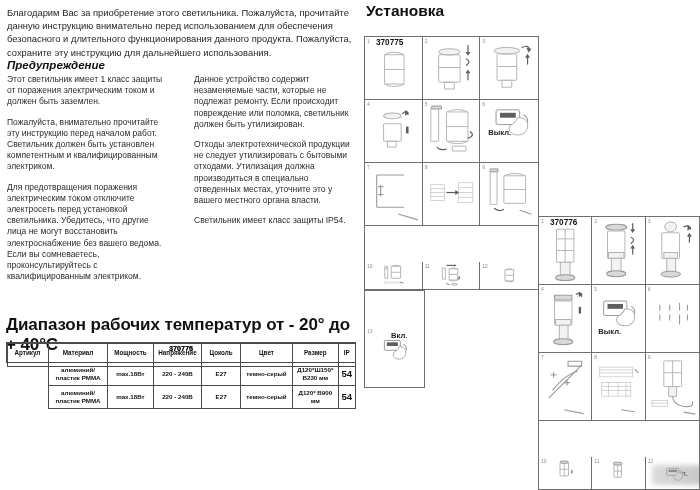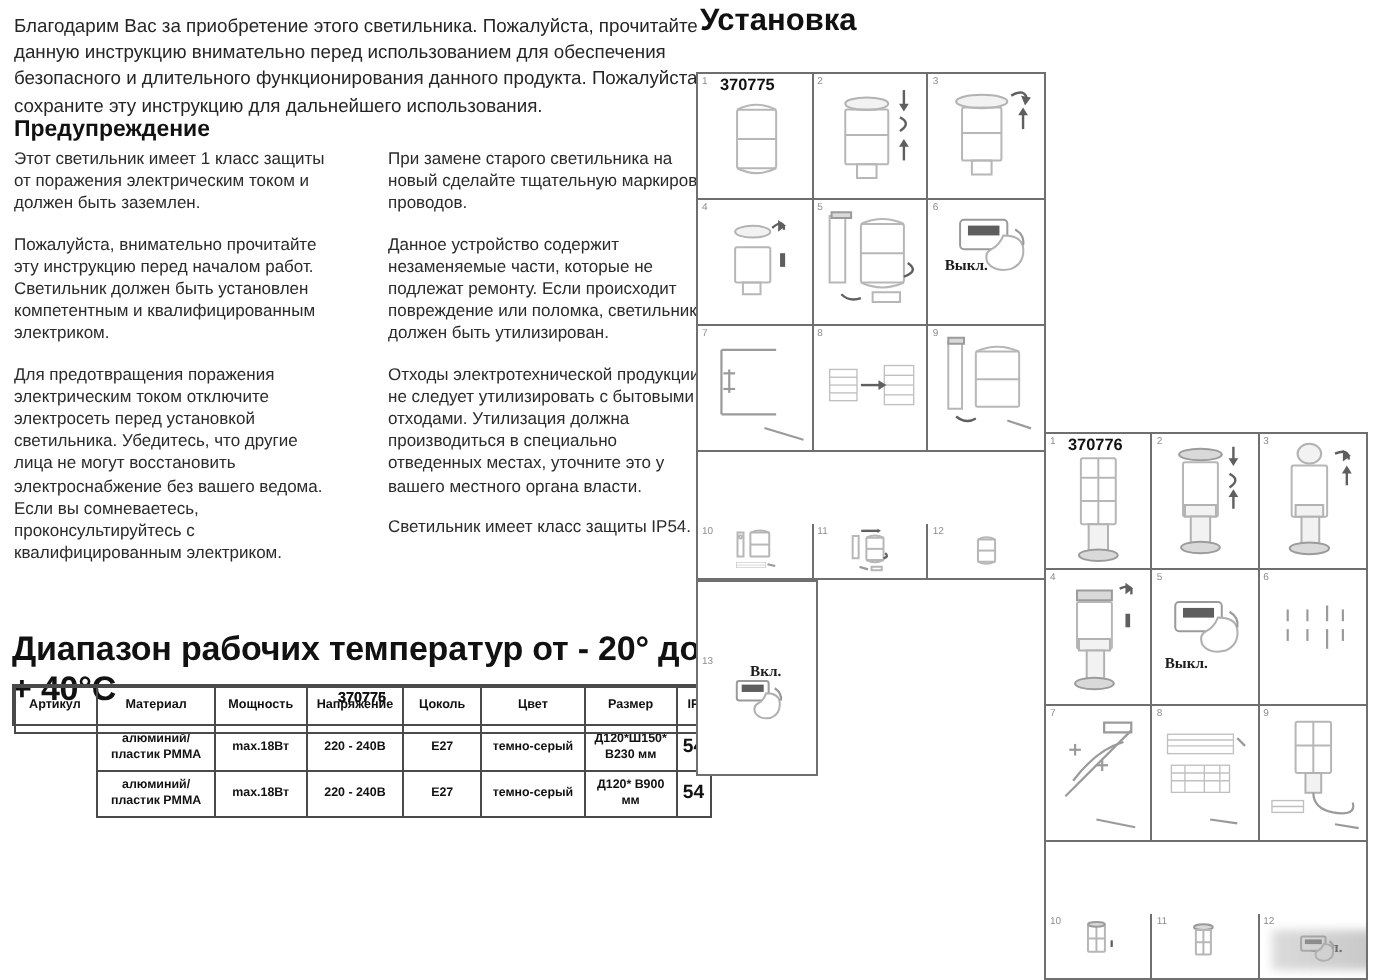"Установка" #right-panel { left: 346px -> 362px }
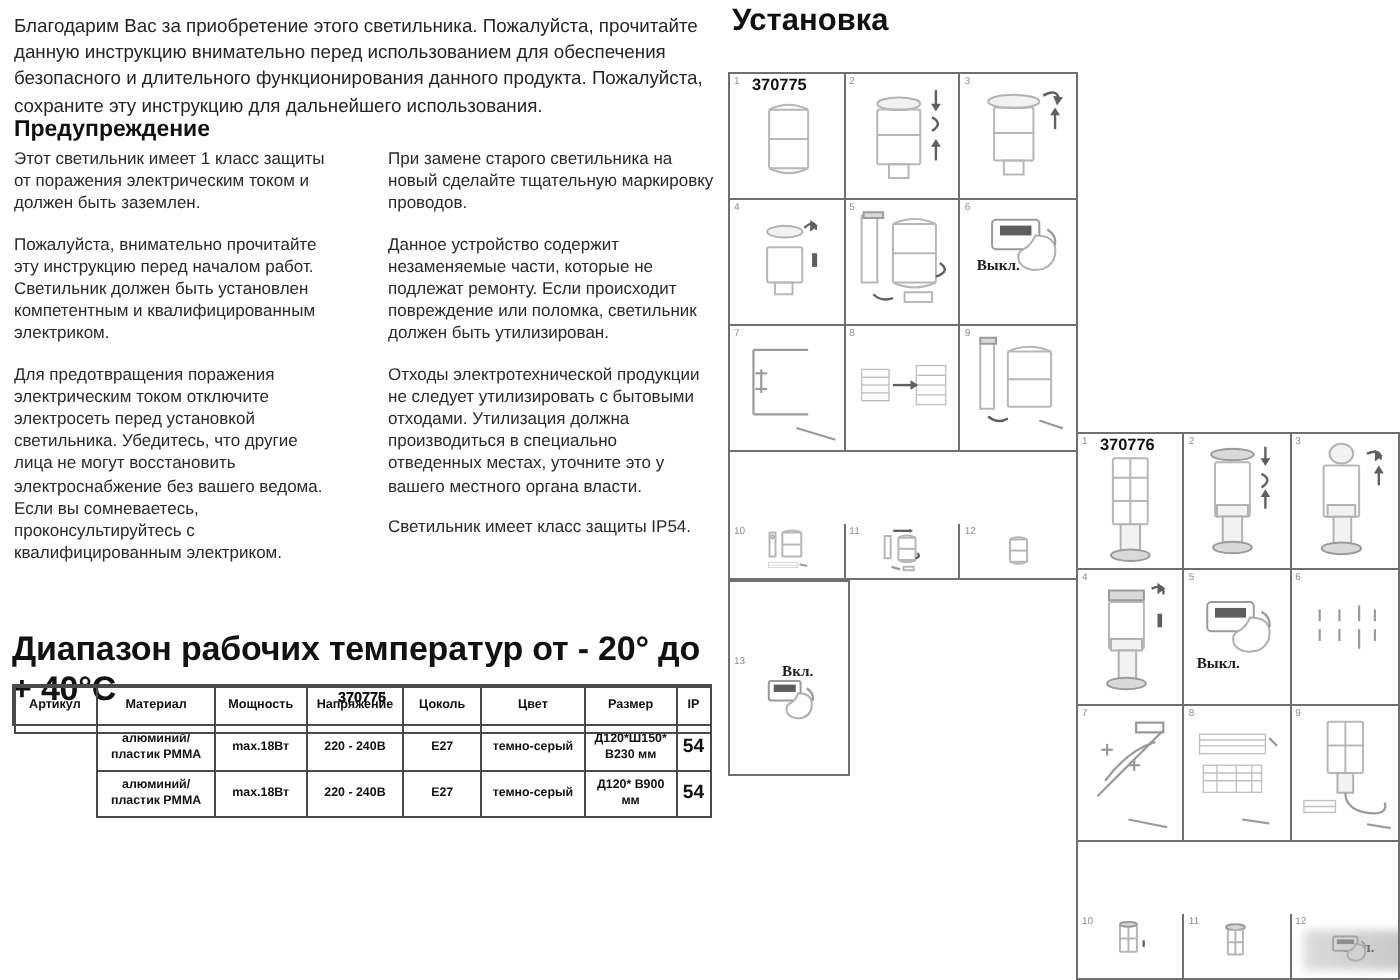"Предупреждение" #warning-heading { font-style: none -> italic }
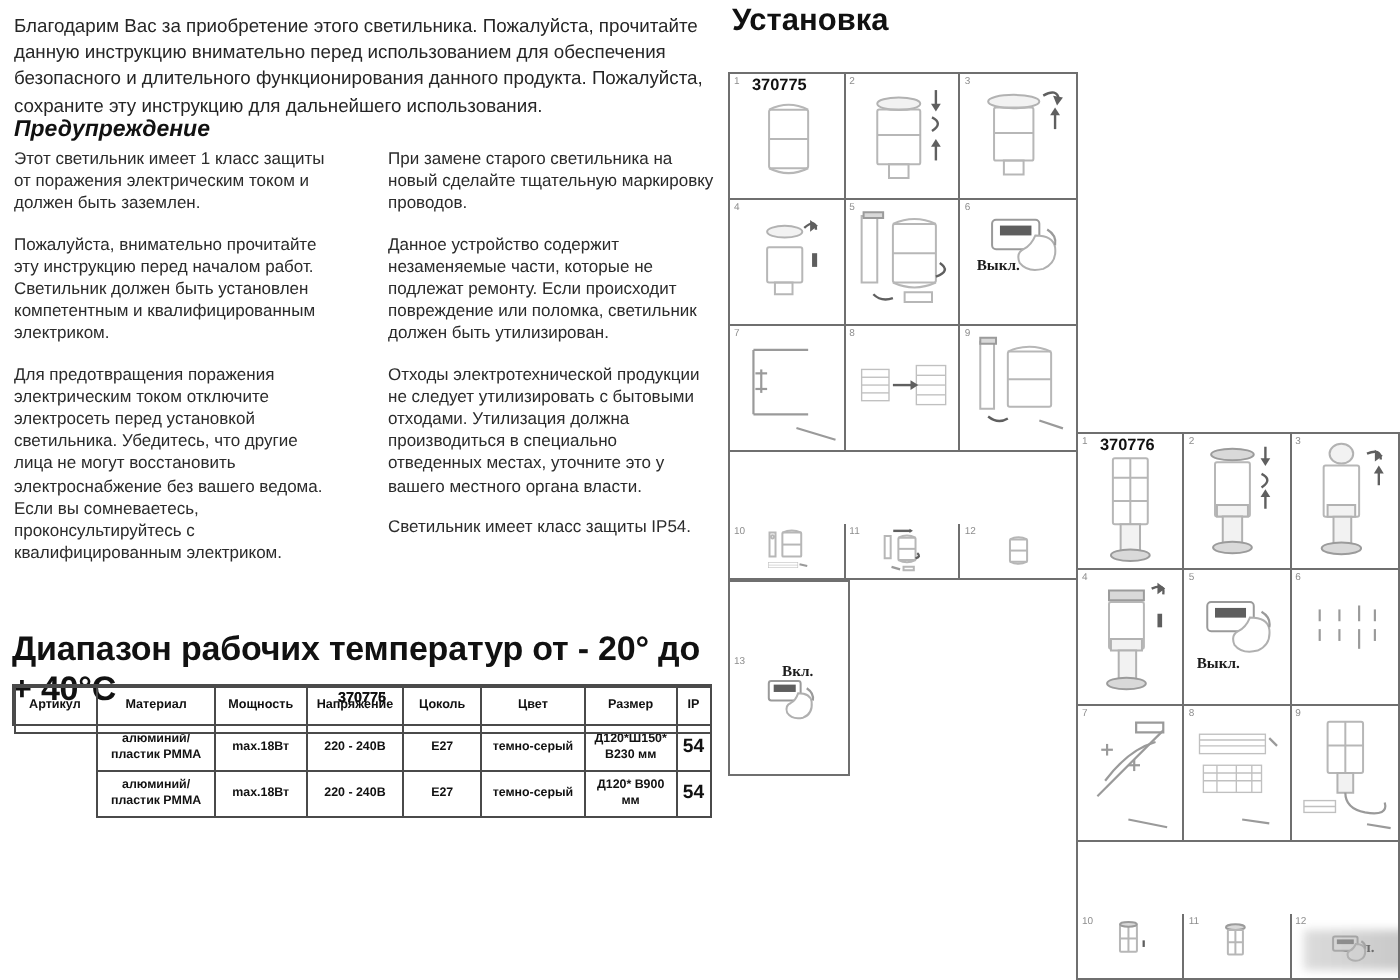"При замене старого светильника на" p { html: <p>При замене старого светильника на новый сделайте тщательную маркировку проводов.</p> -> none }
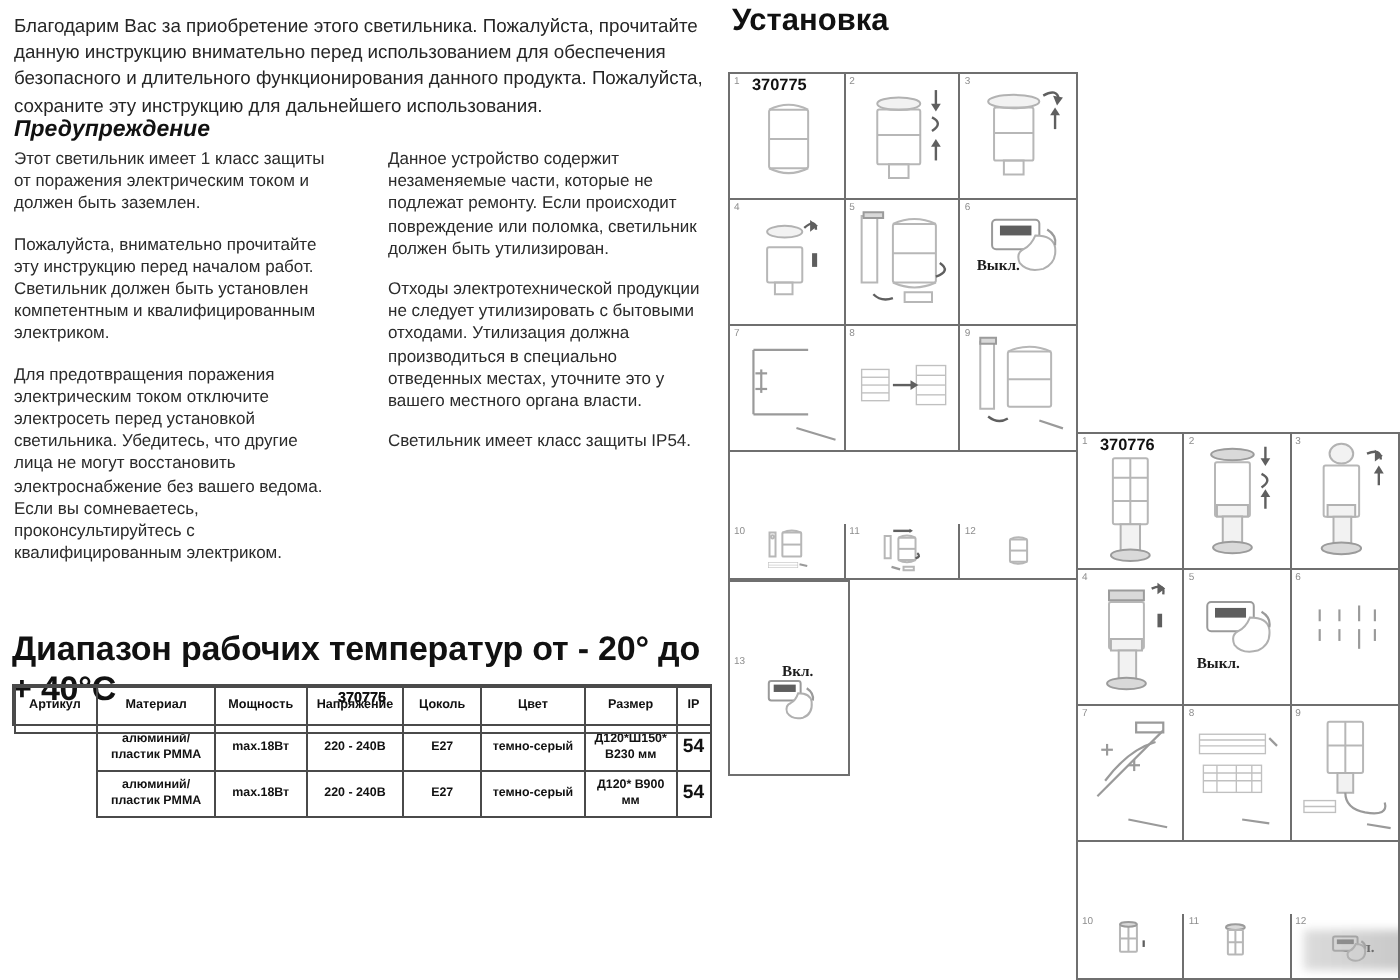"Выкл." .sw-label { font-family: Liberation Serif, serif -> none }
